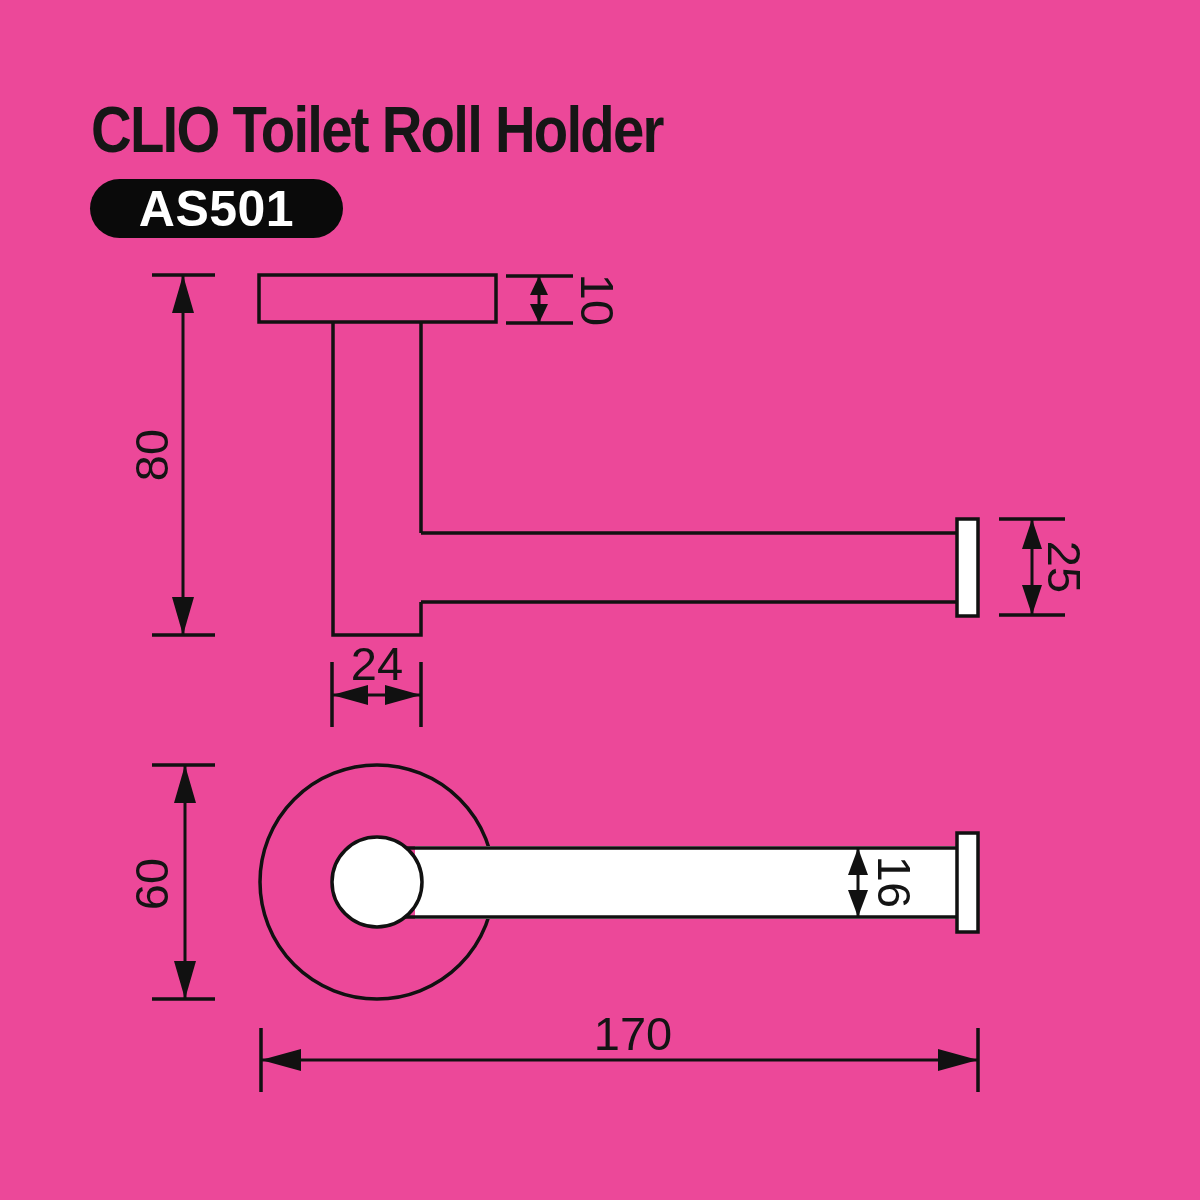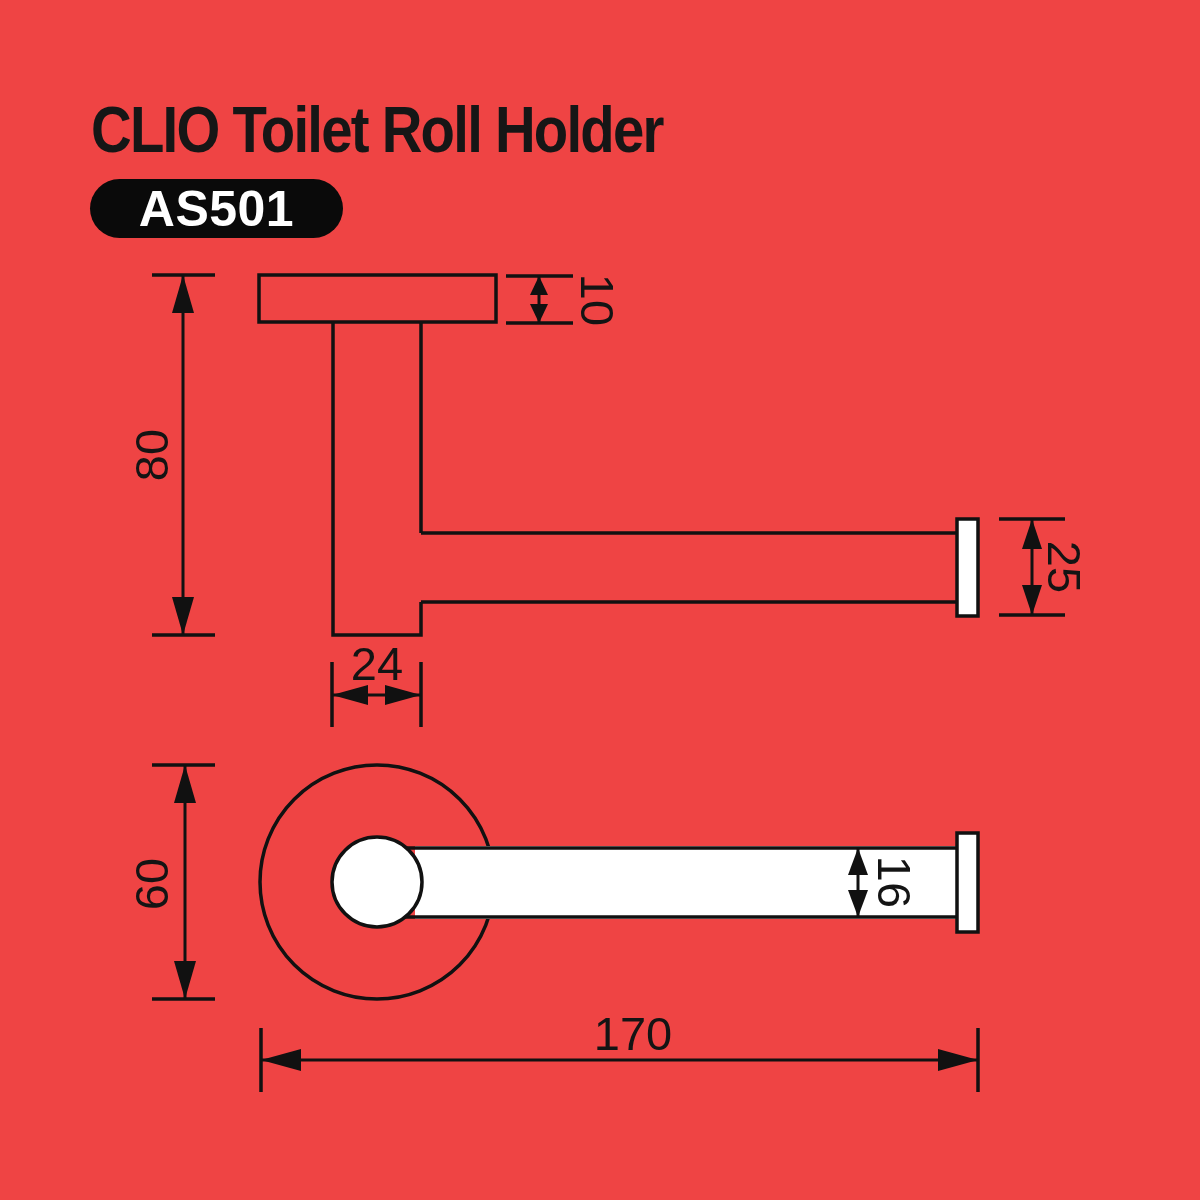"CLIO Toilet Roll Holder" .page { background: #ef4444 -> #ec4899 }
